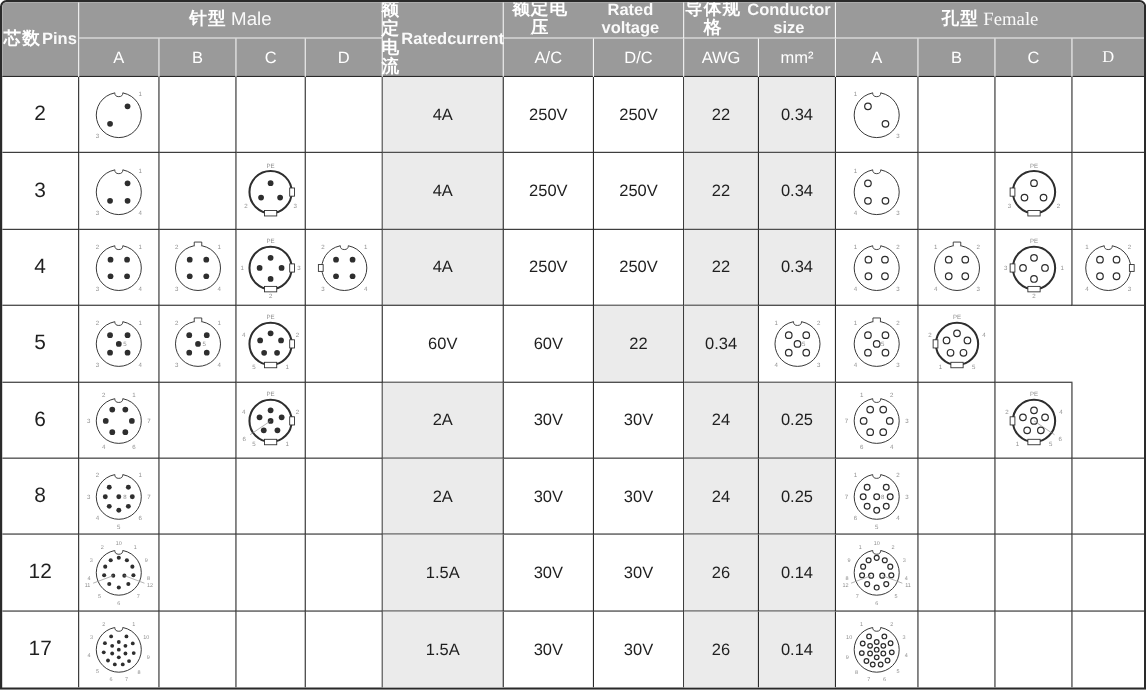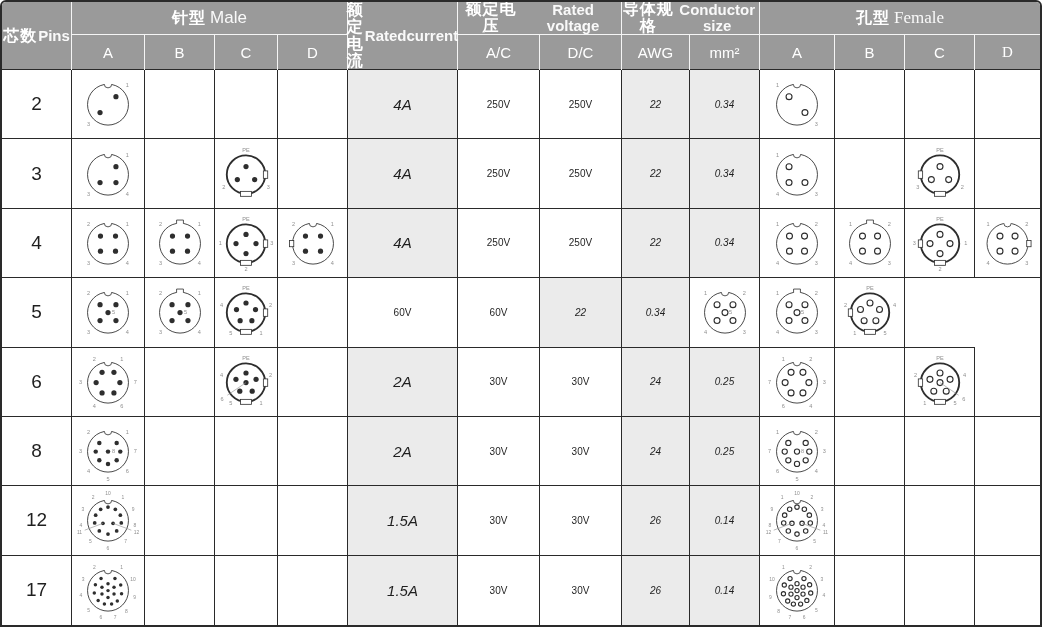"4A" .shade { font-style: italic -> none }
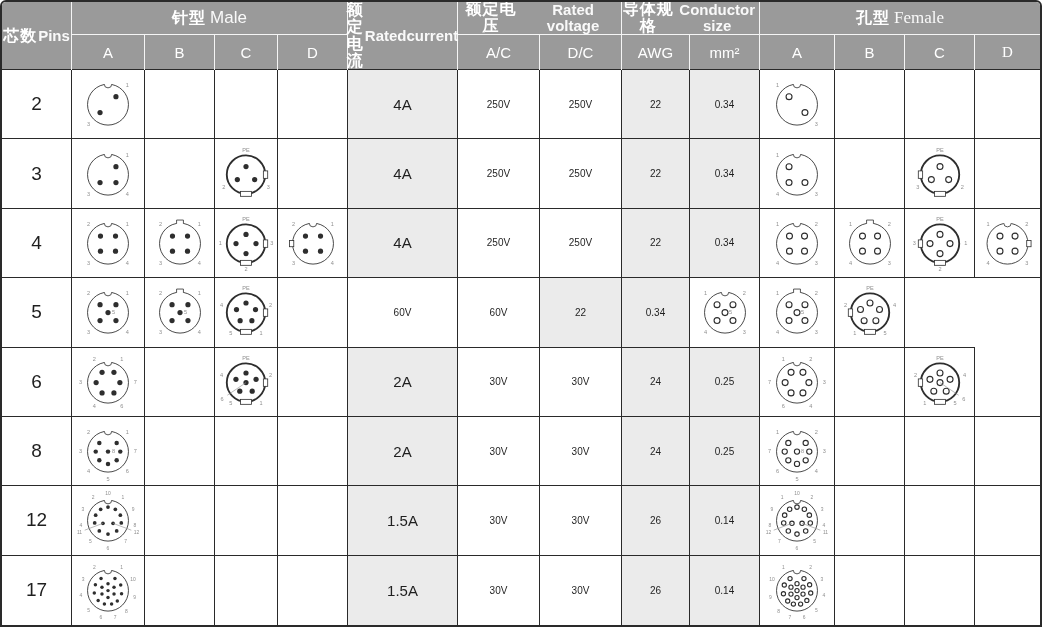"250V" .val { font-size: 10px -> 15px }
